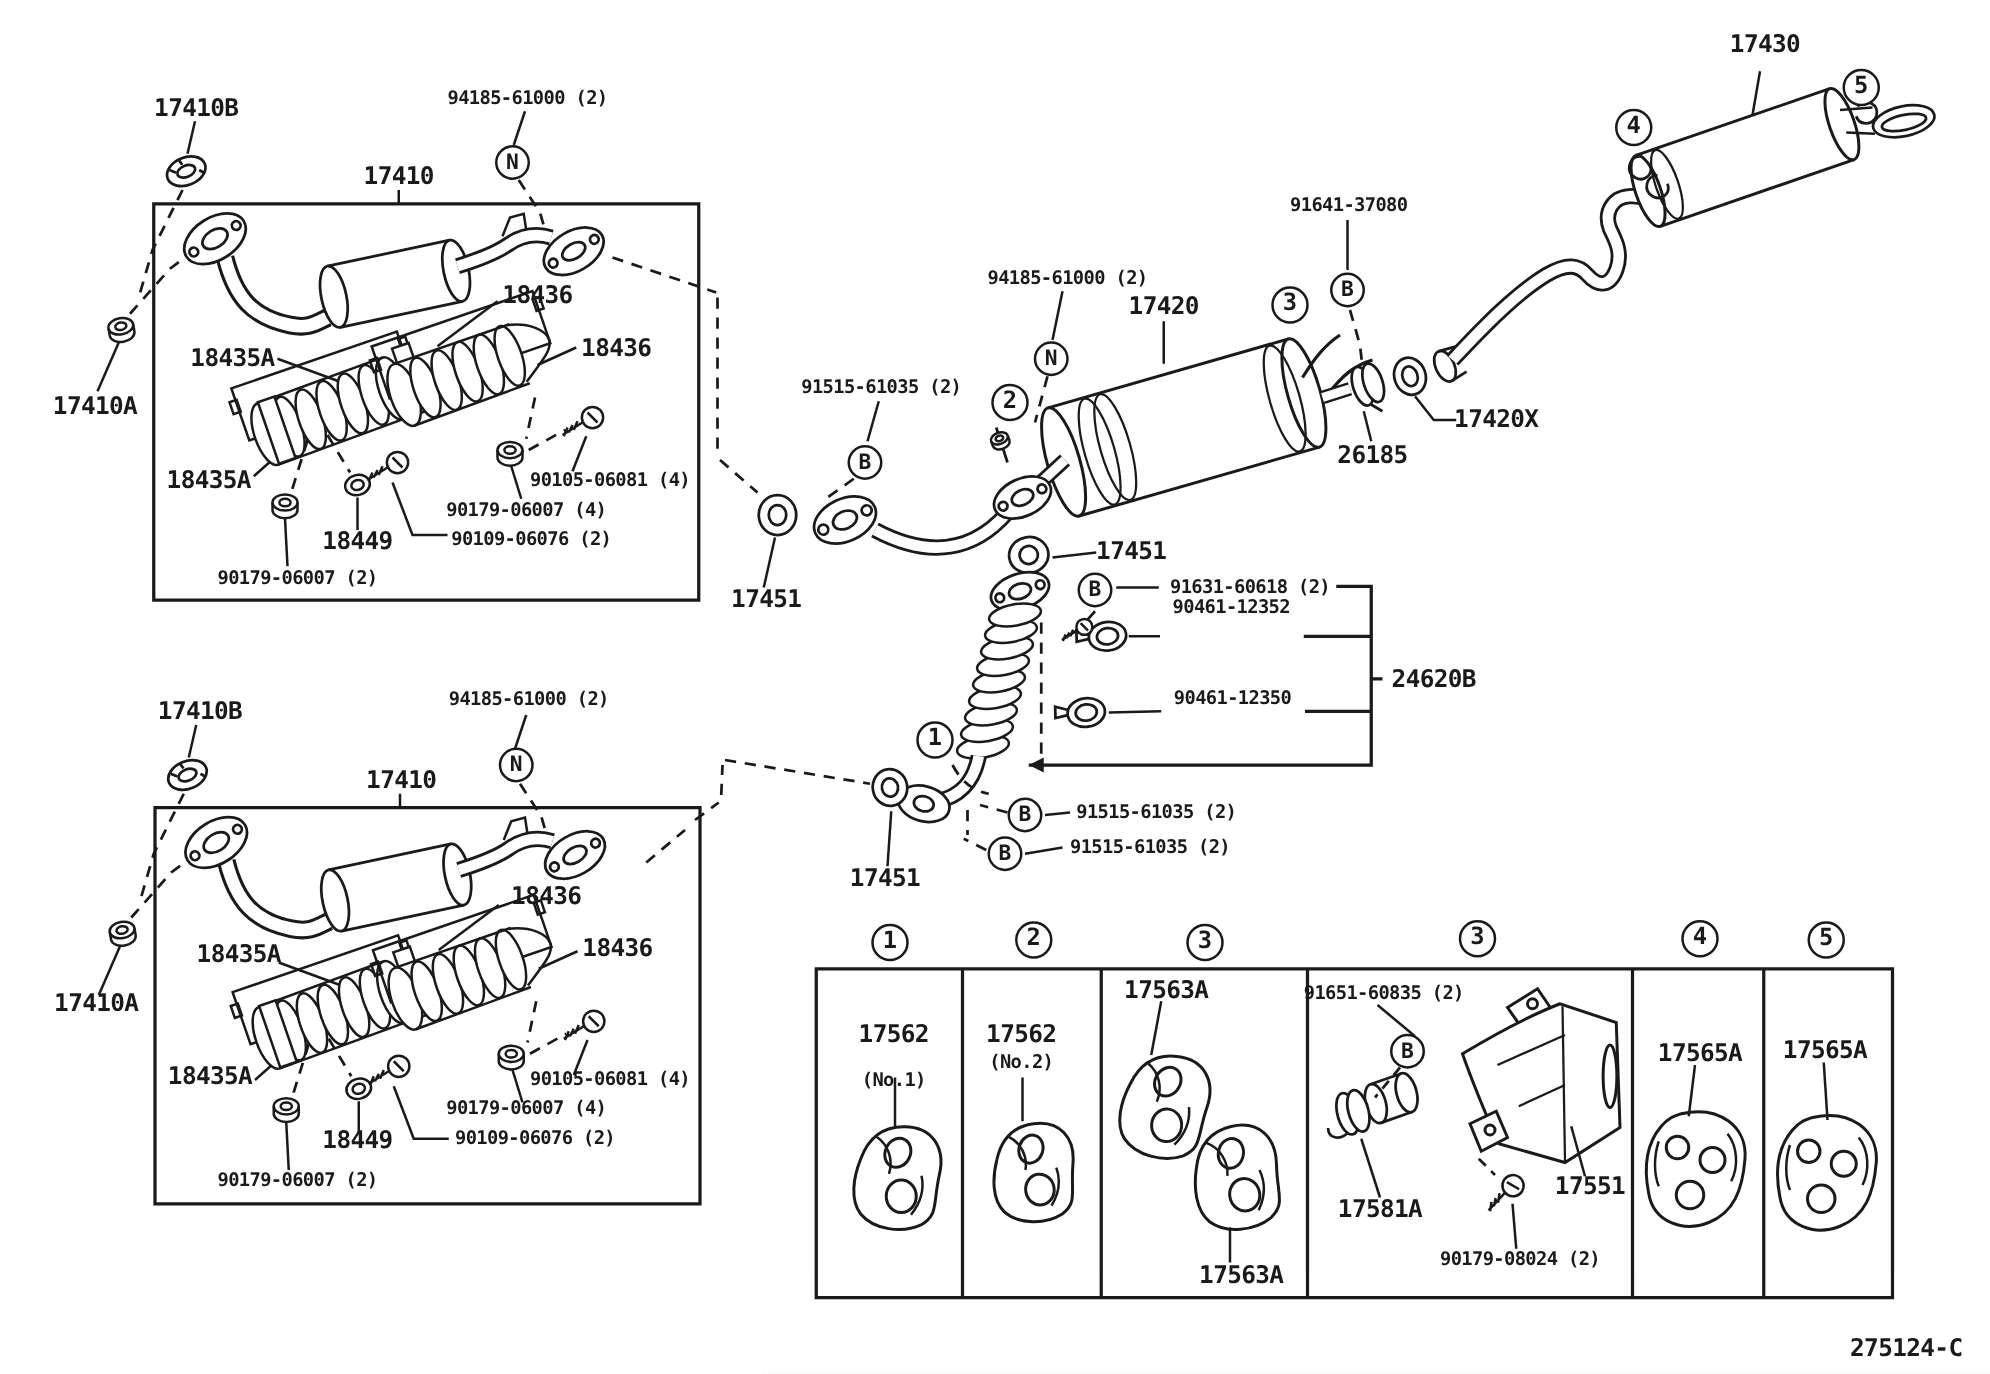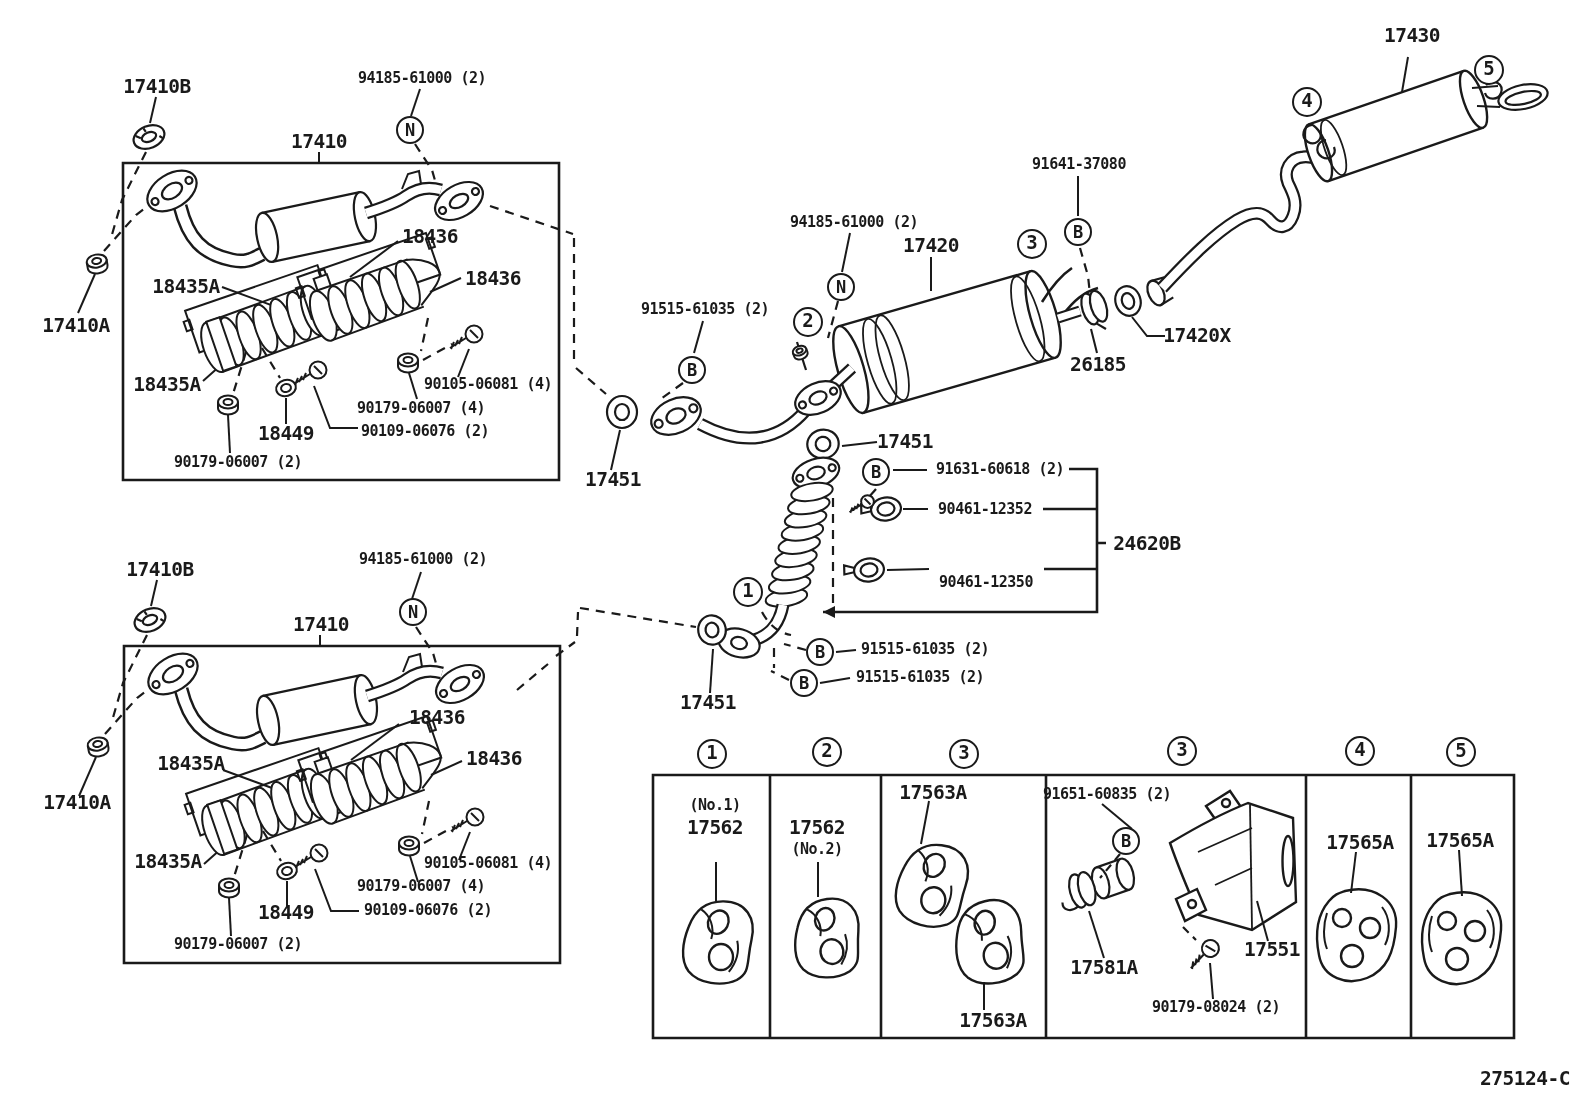"90461-12352" div.lbl { top: 509px -> 485px }
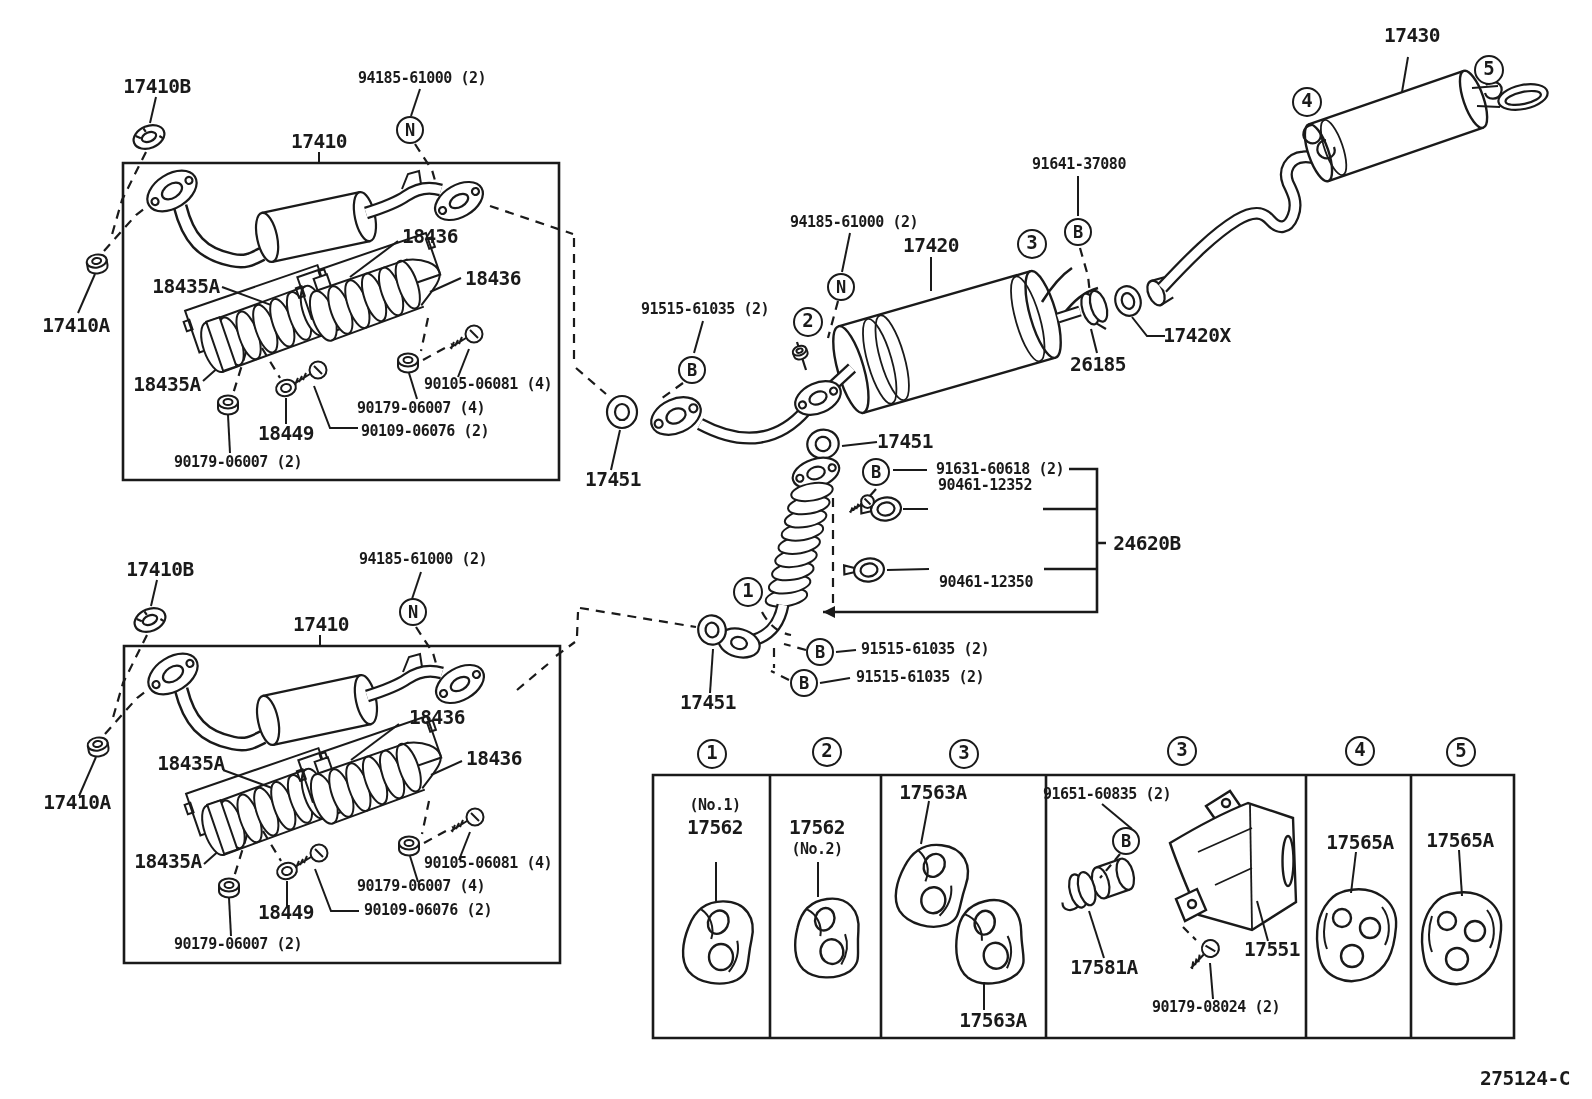"90461-12350" div.lbl { top: 582px -> 558px }
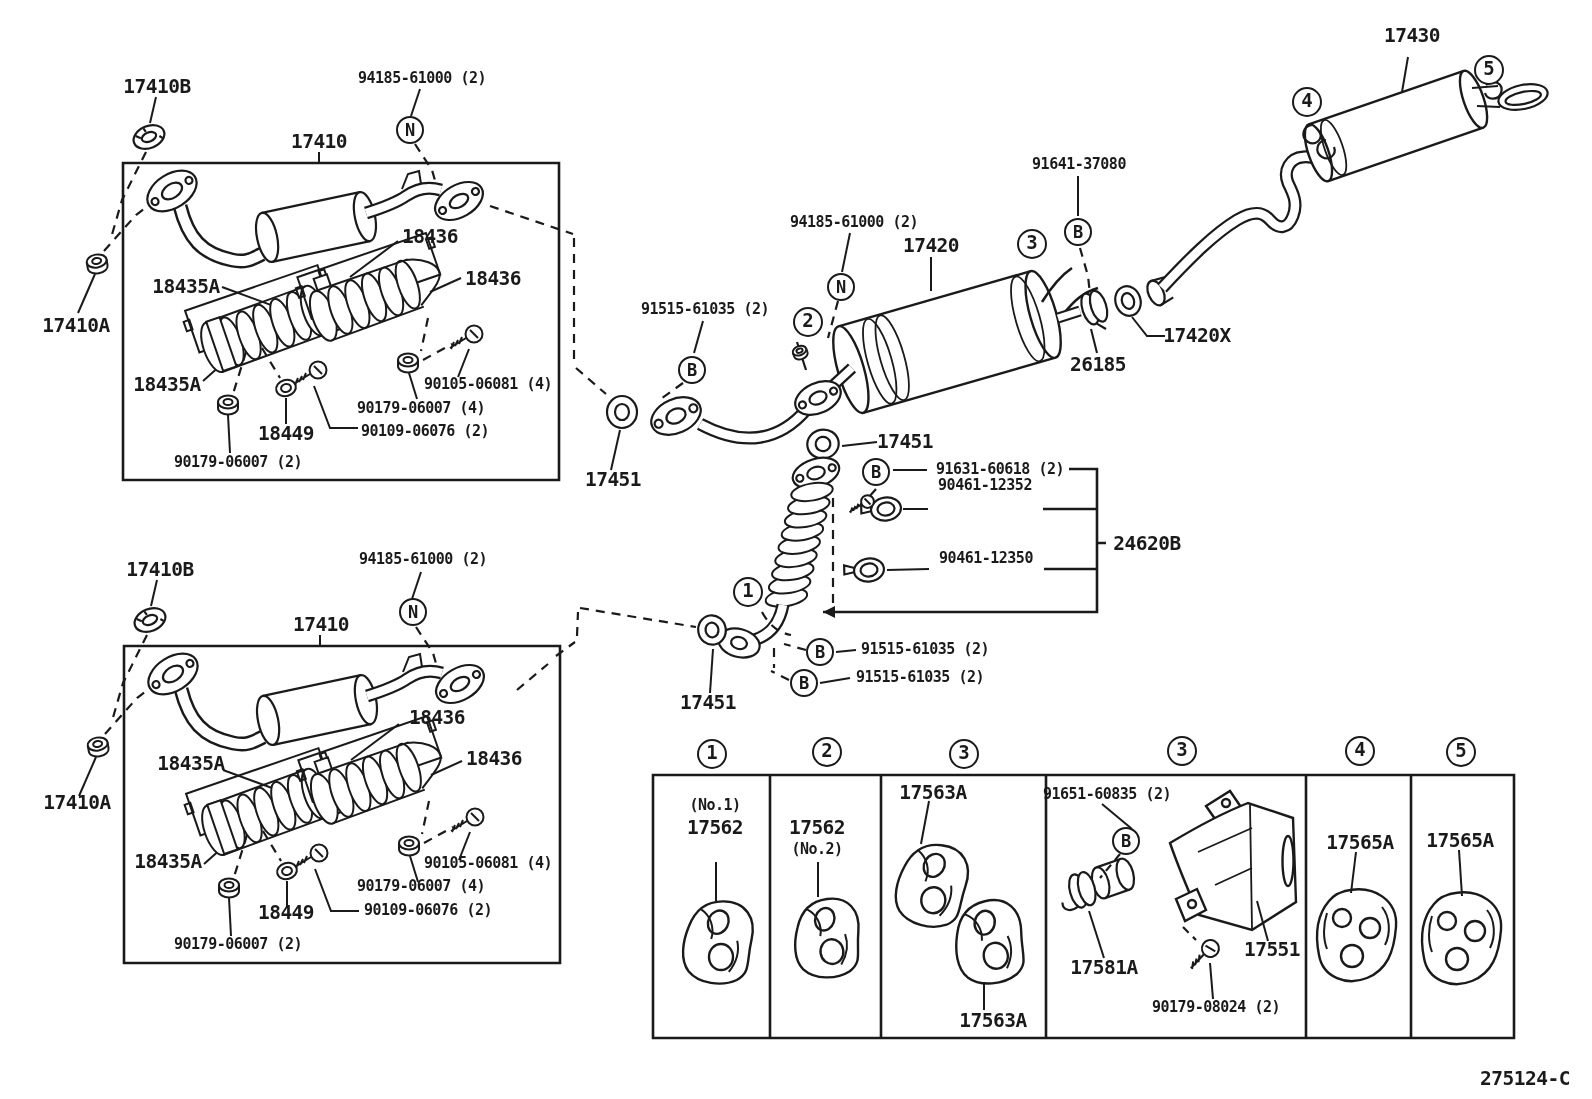"(No.1)" div.lbl { top: 805px -> 864px }
